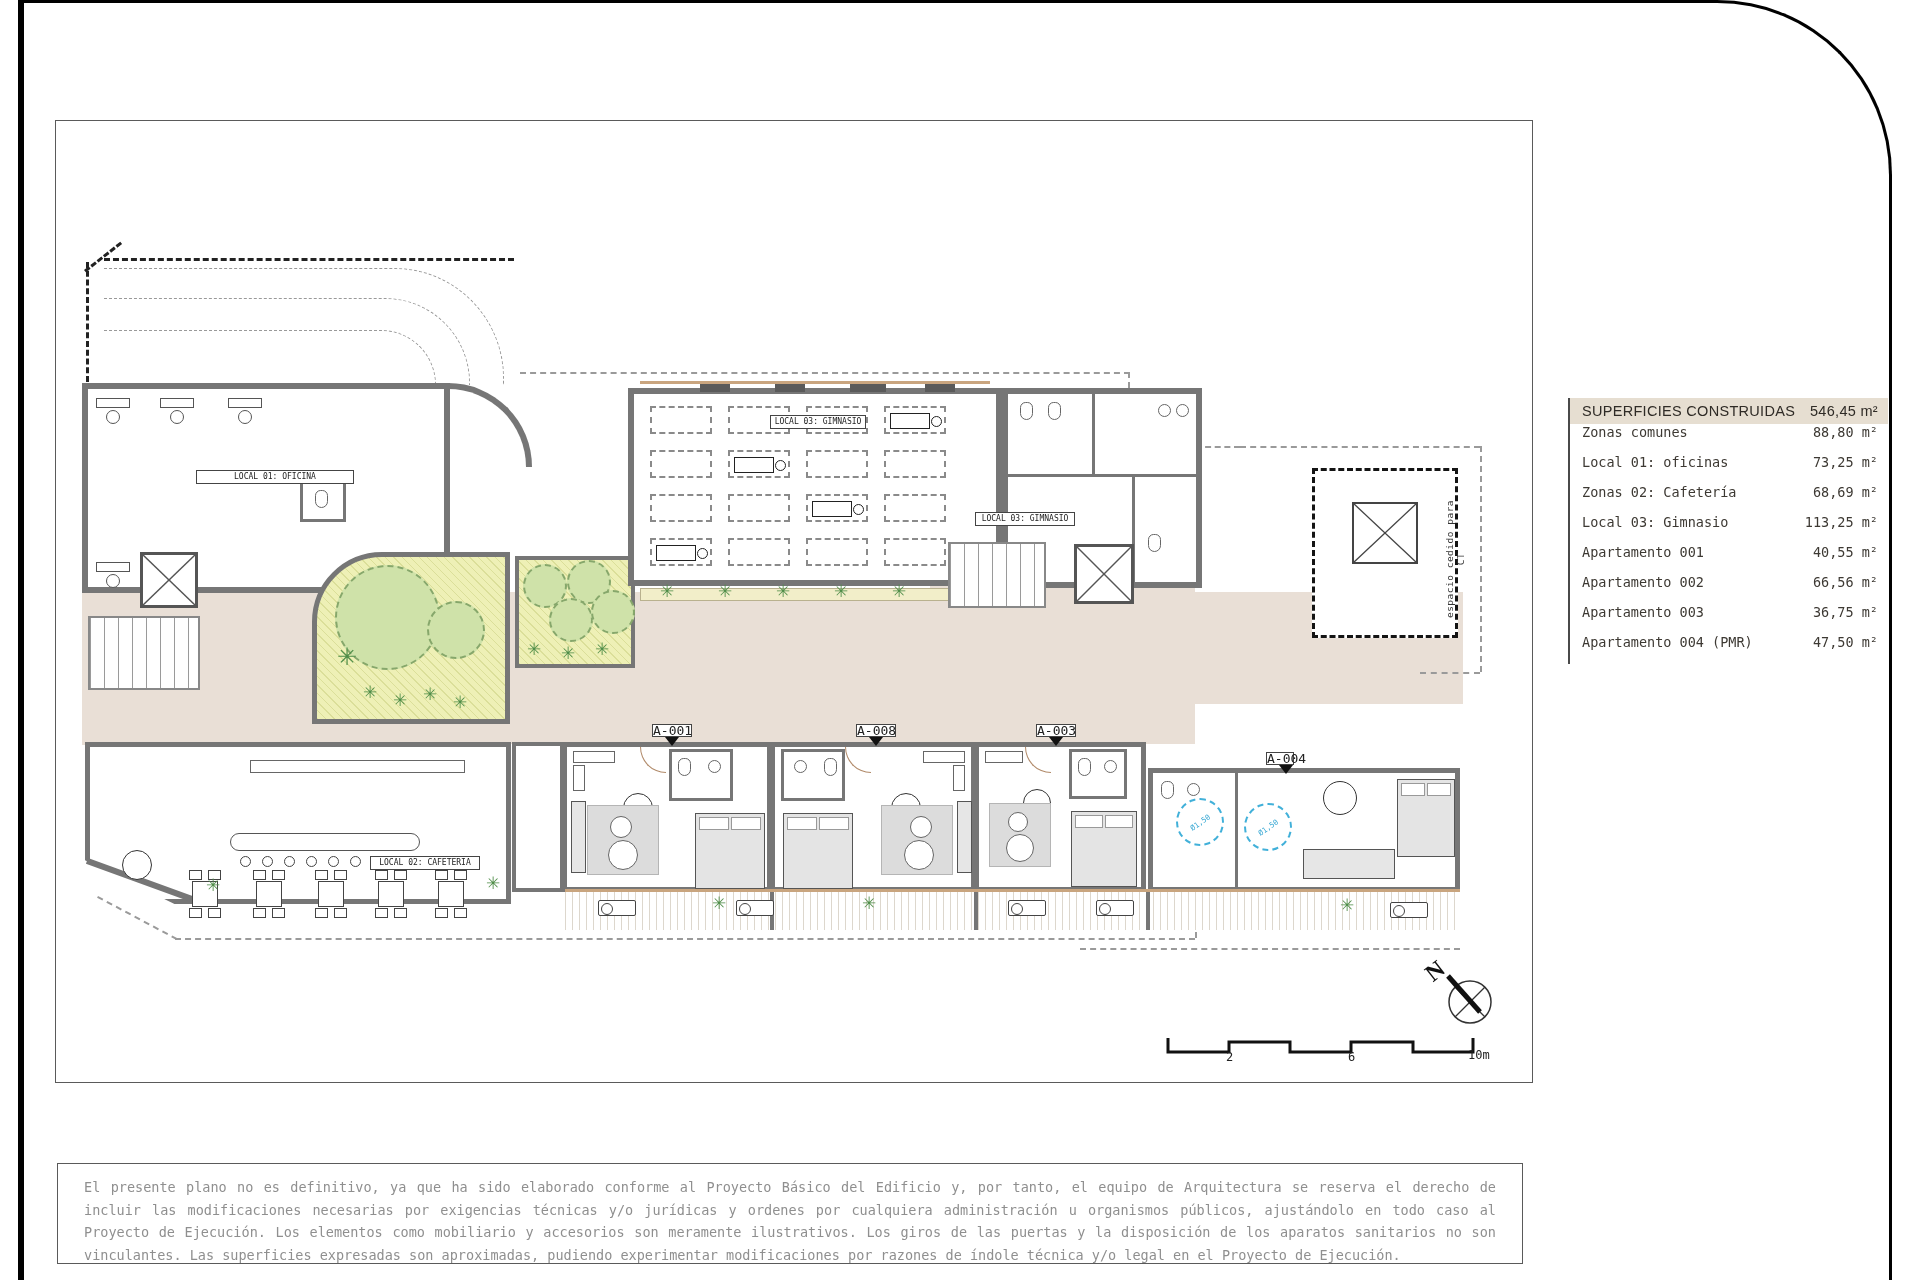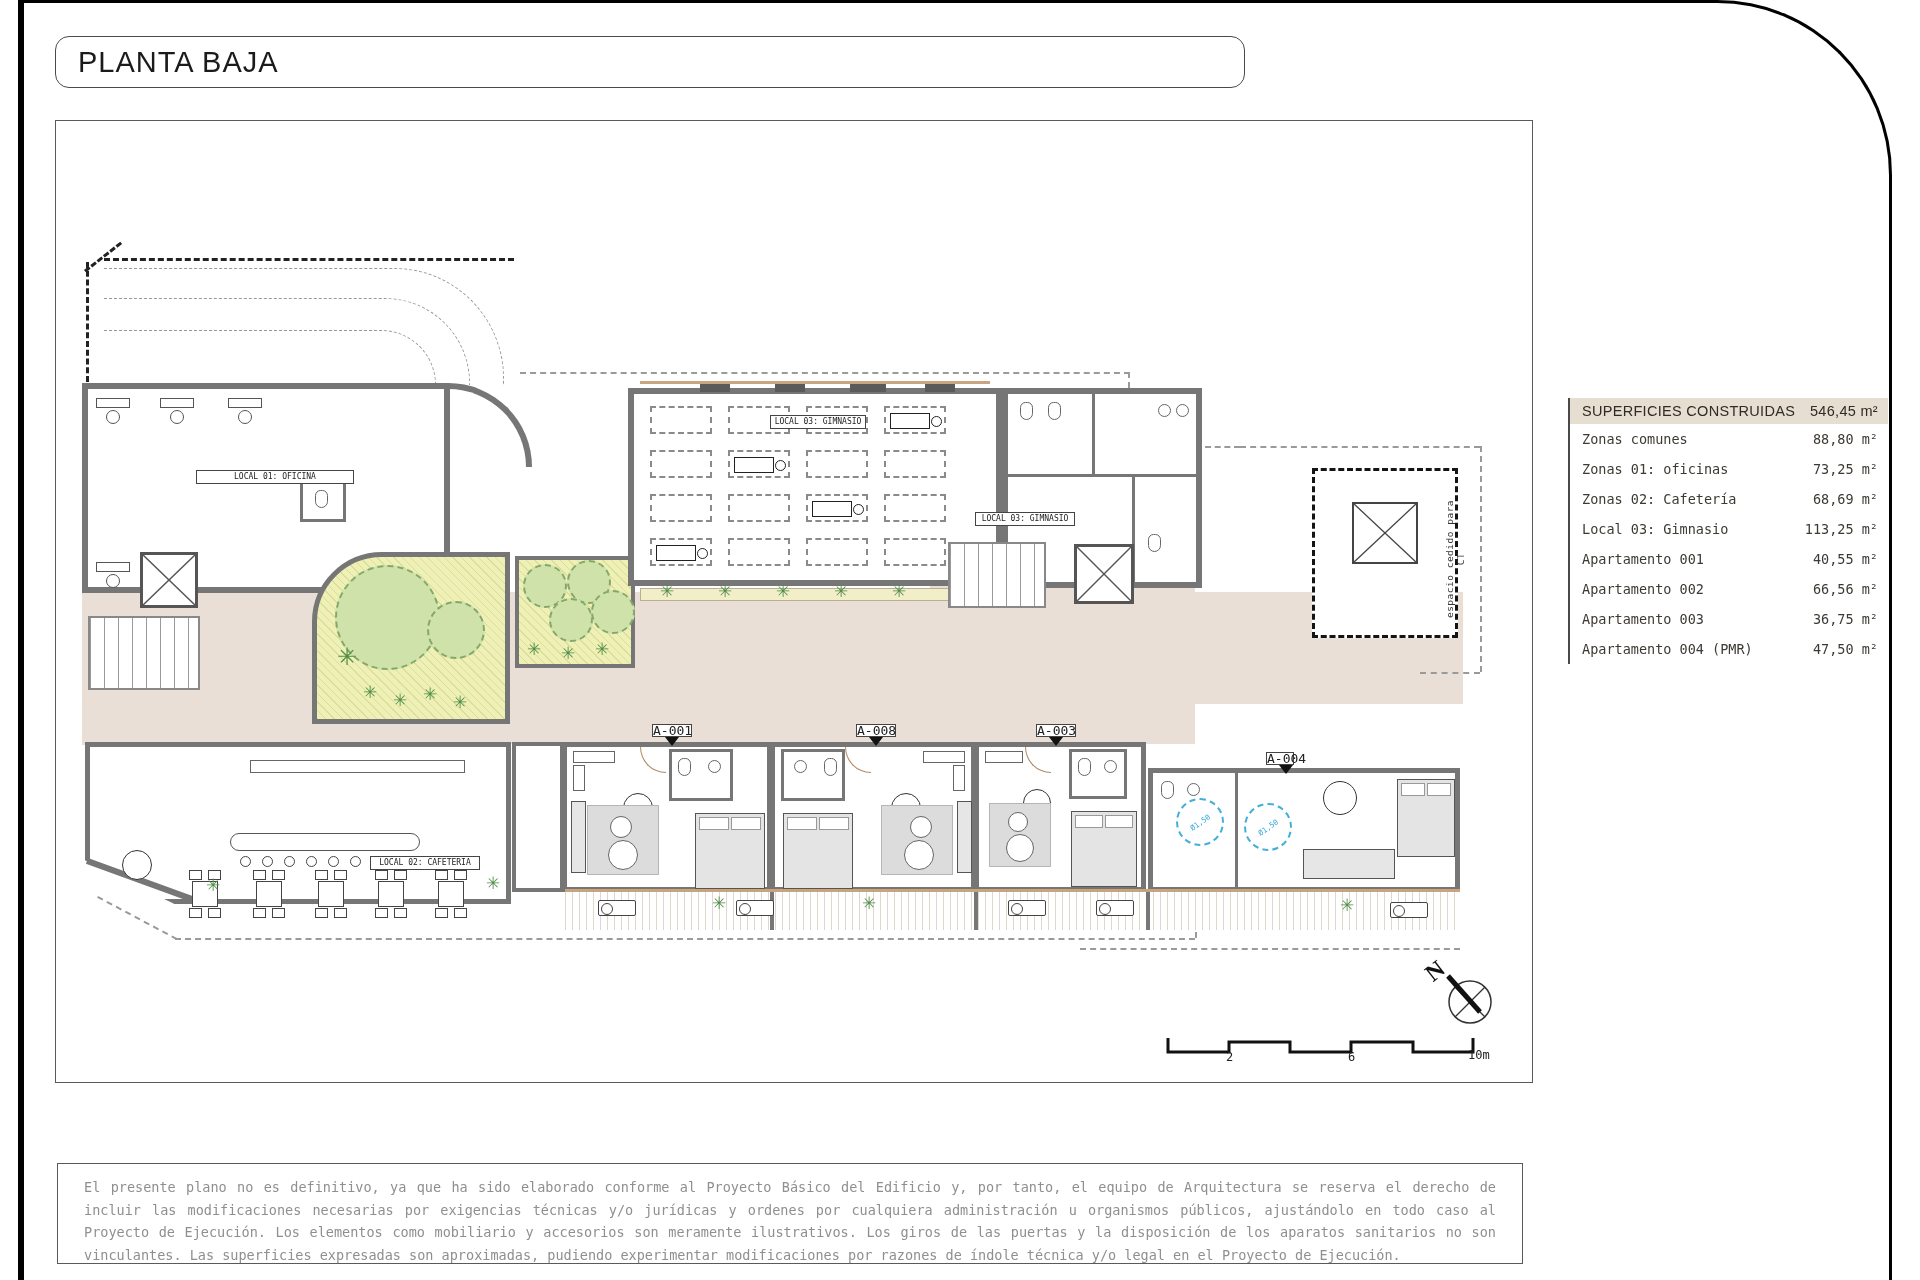"PLANTA BAJA" div.abs { html: <div> <span>PLANTA BAJA</span> </div> -> none }
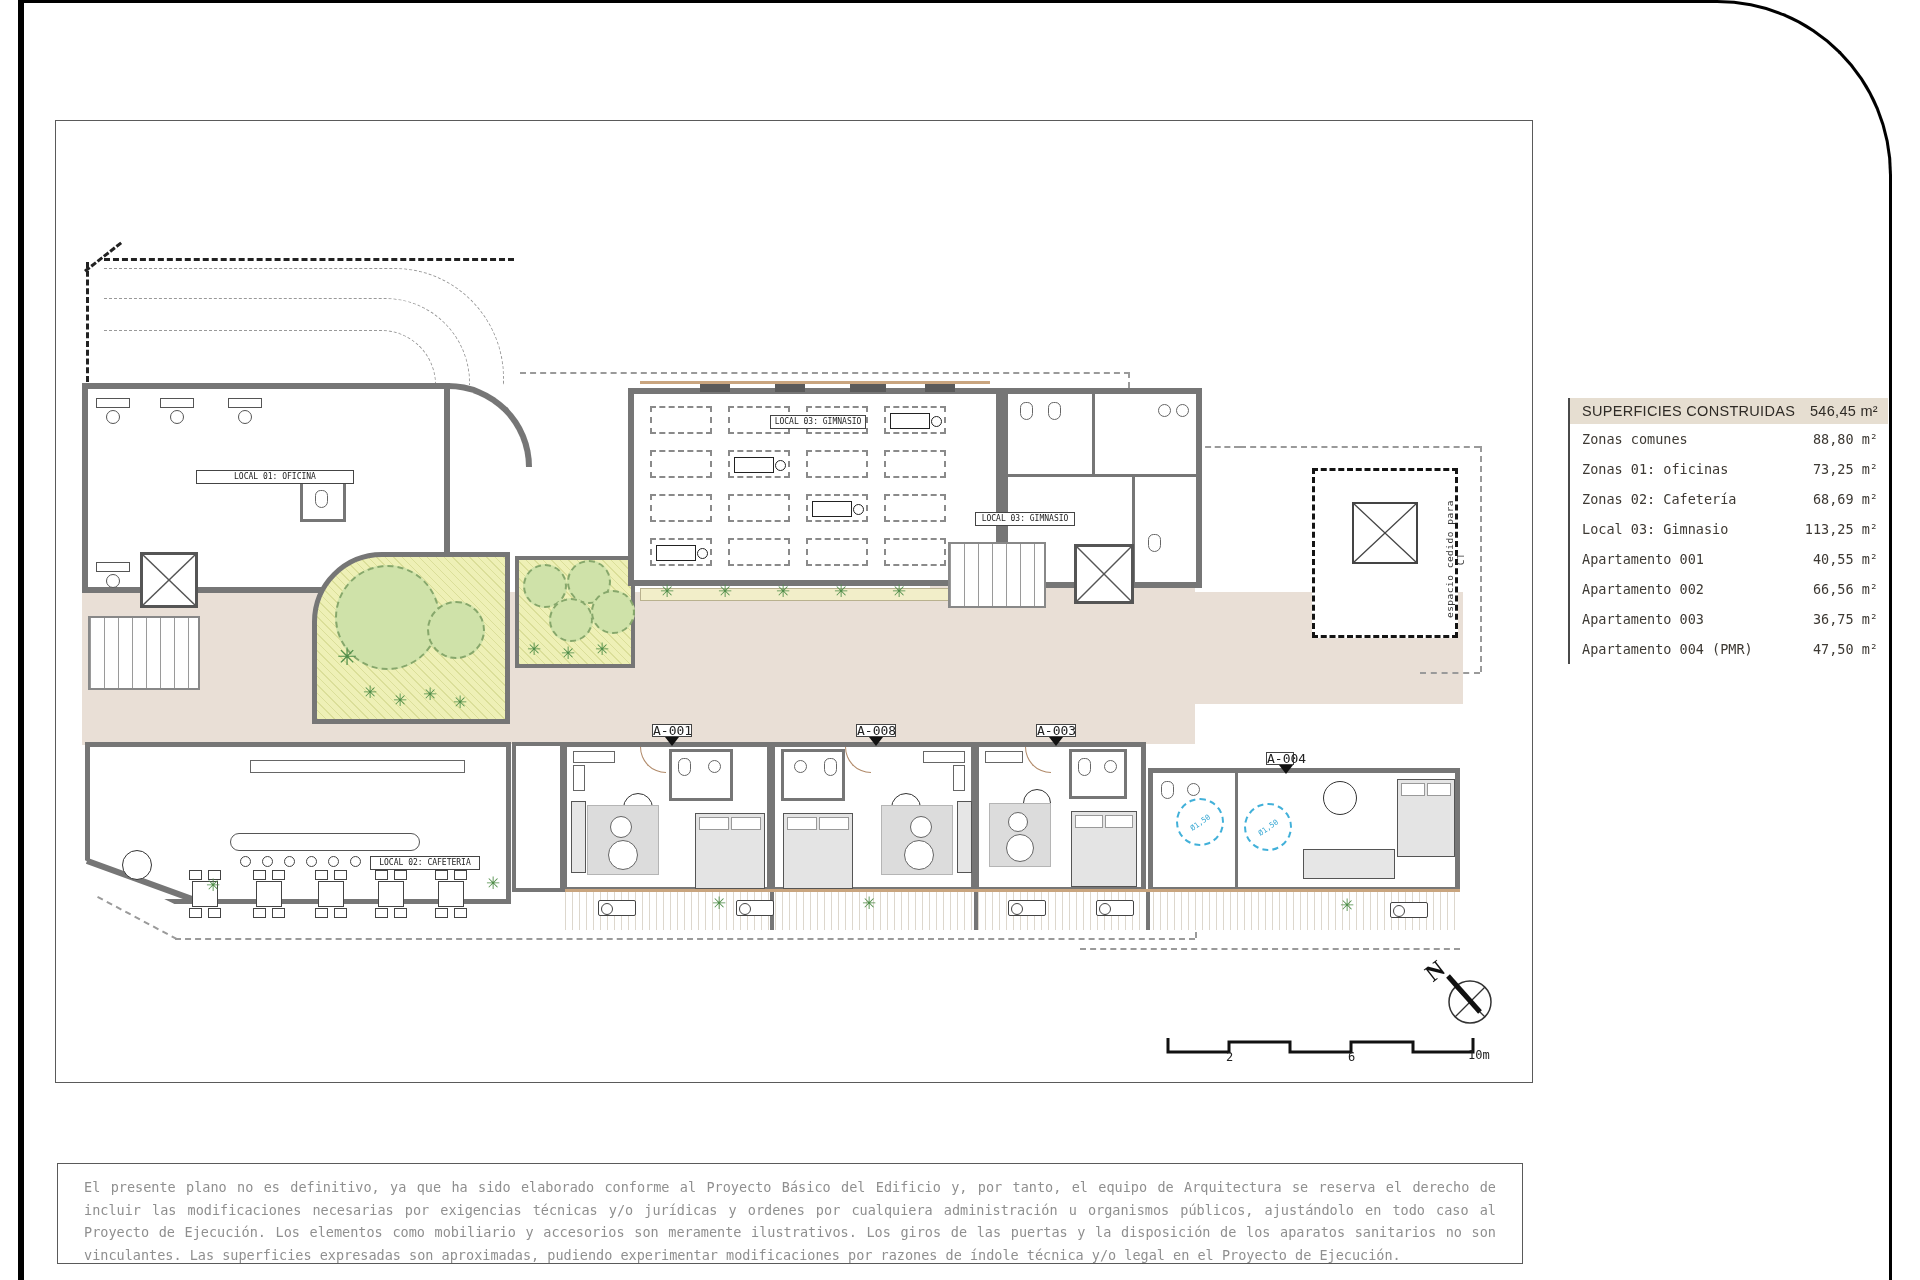"Zonas comunes" .legend-row { align-items: center -> none }
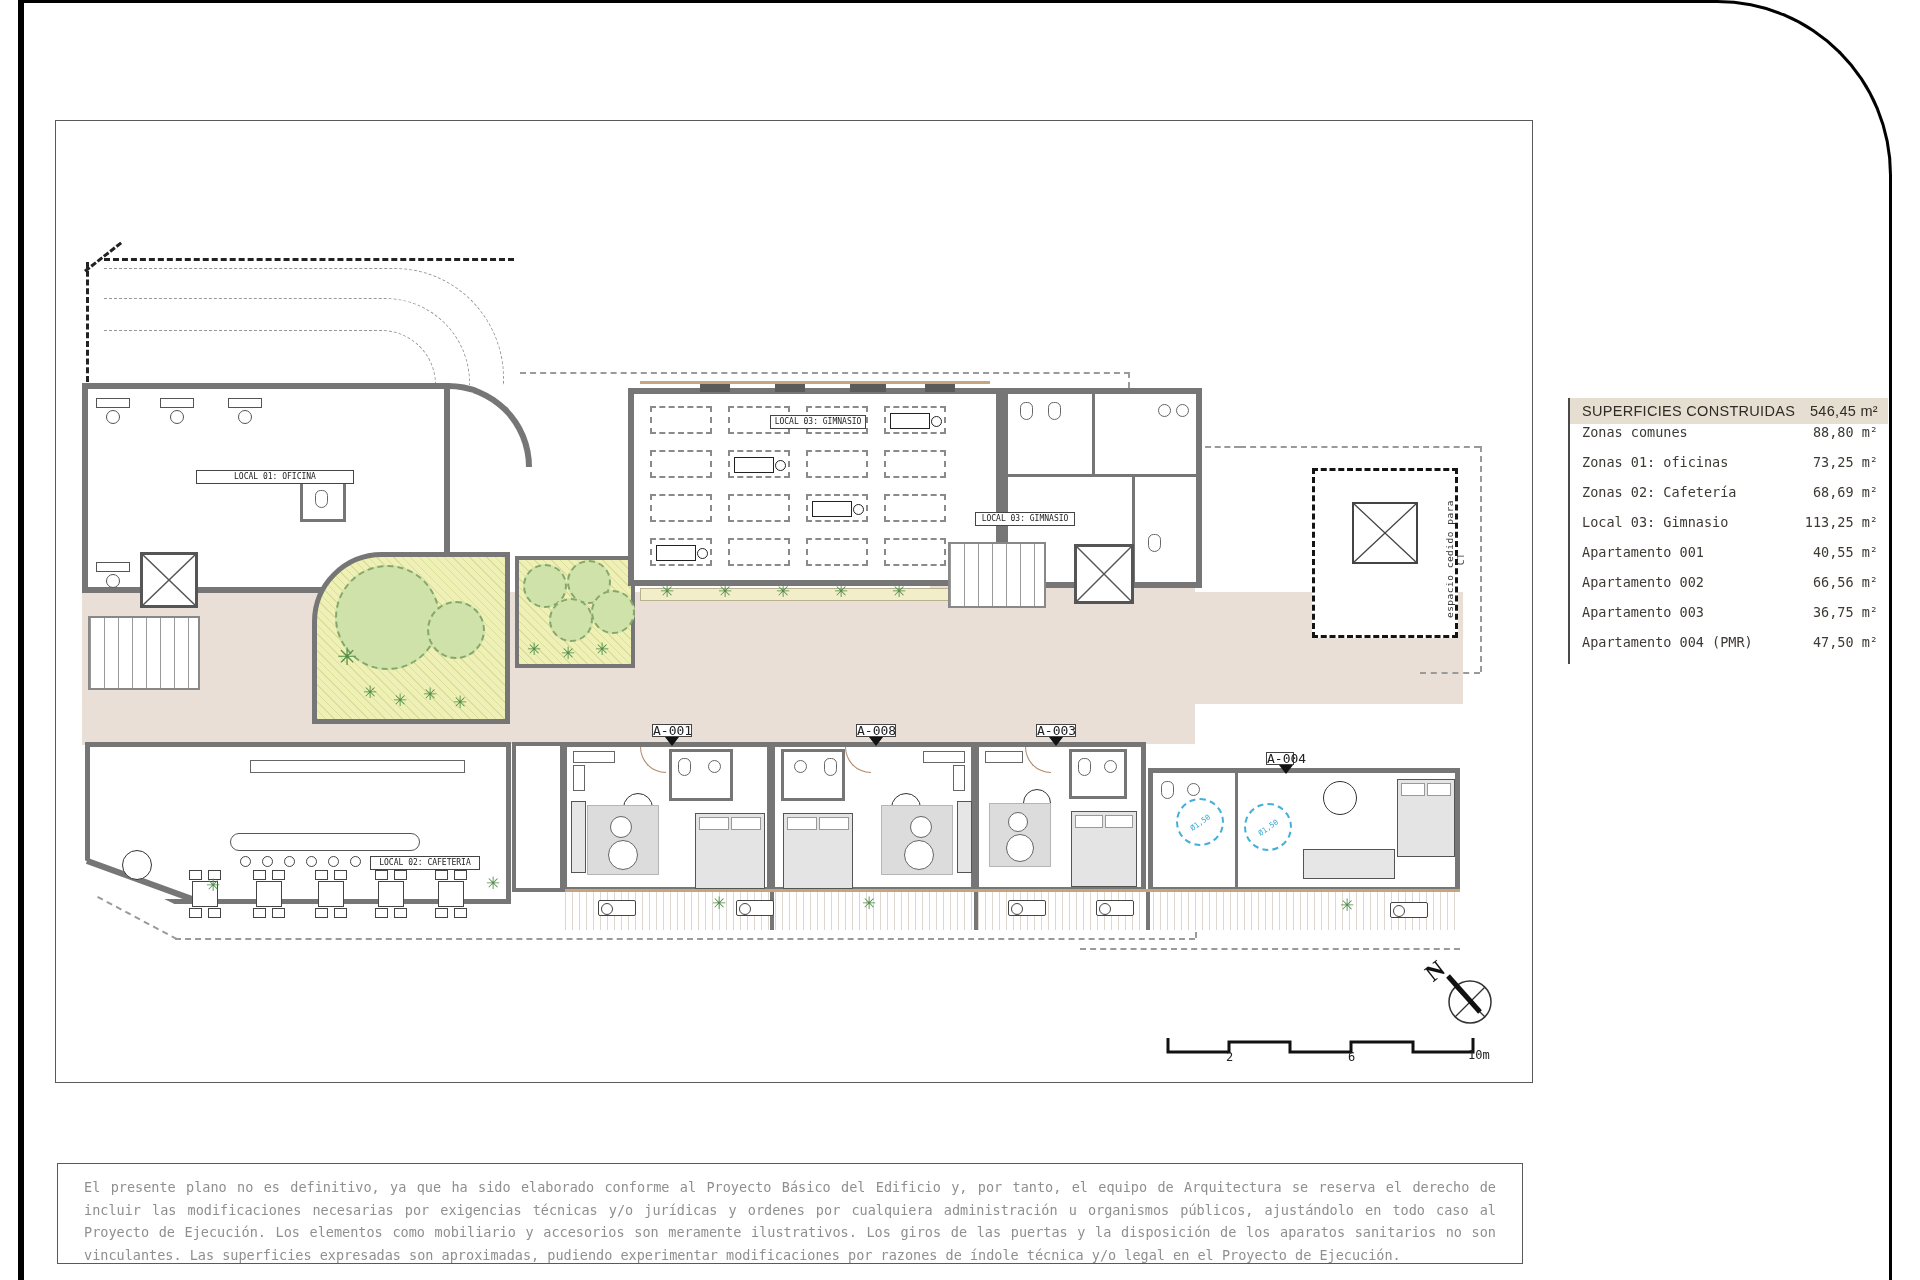"Zonas 01: oficinas" span { text: Zonas -> Local }
